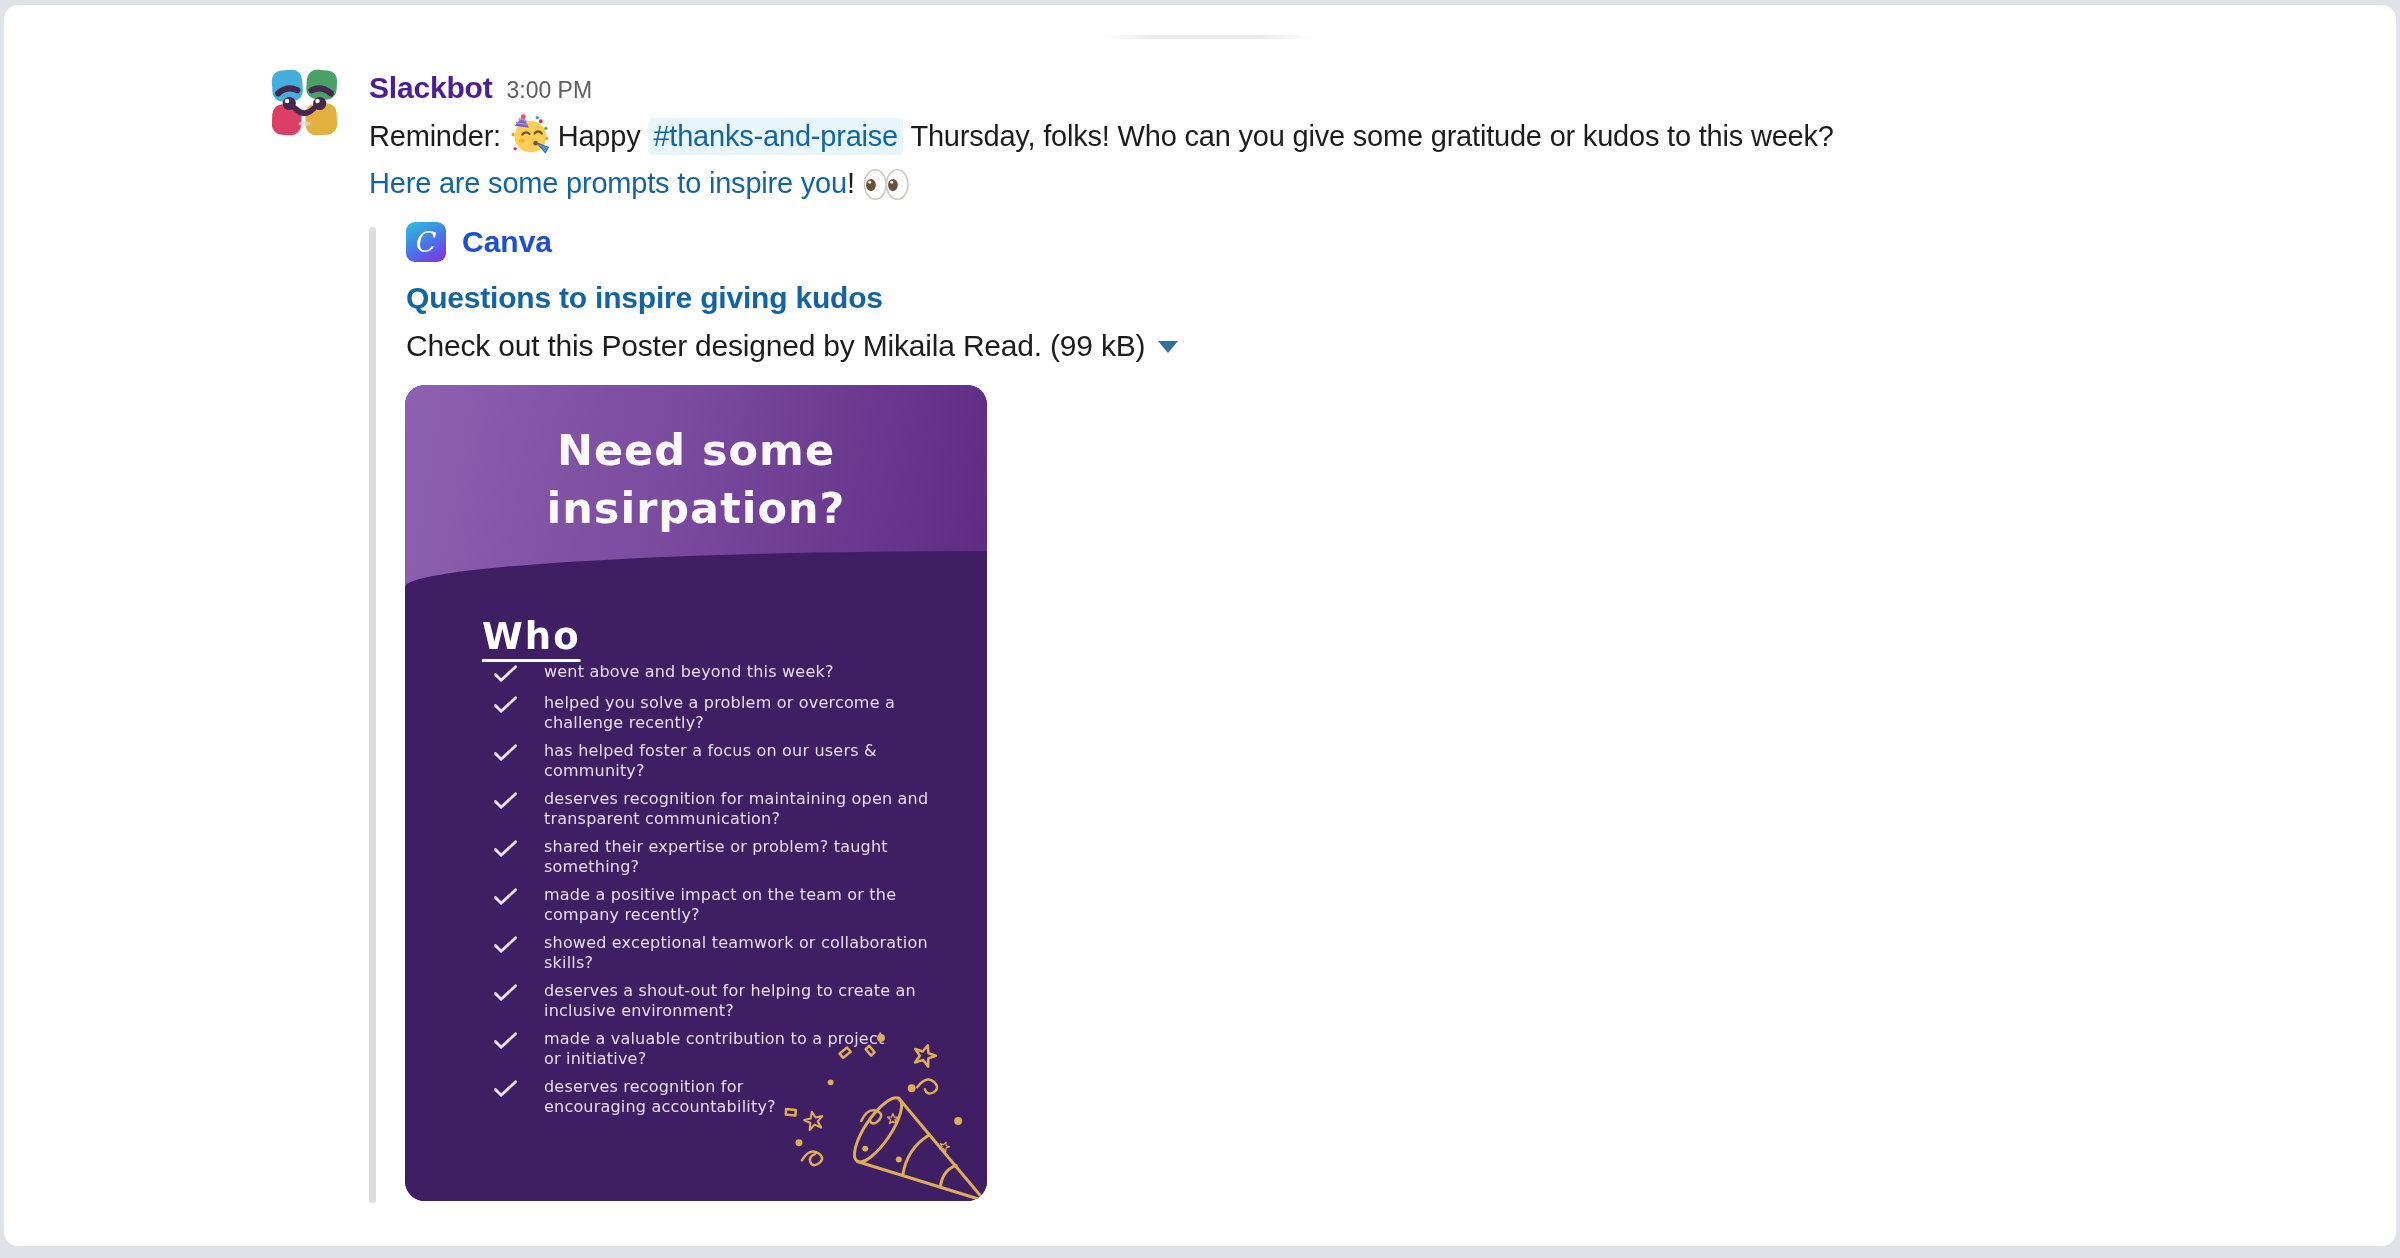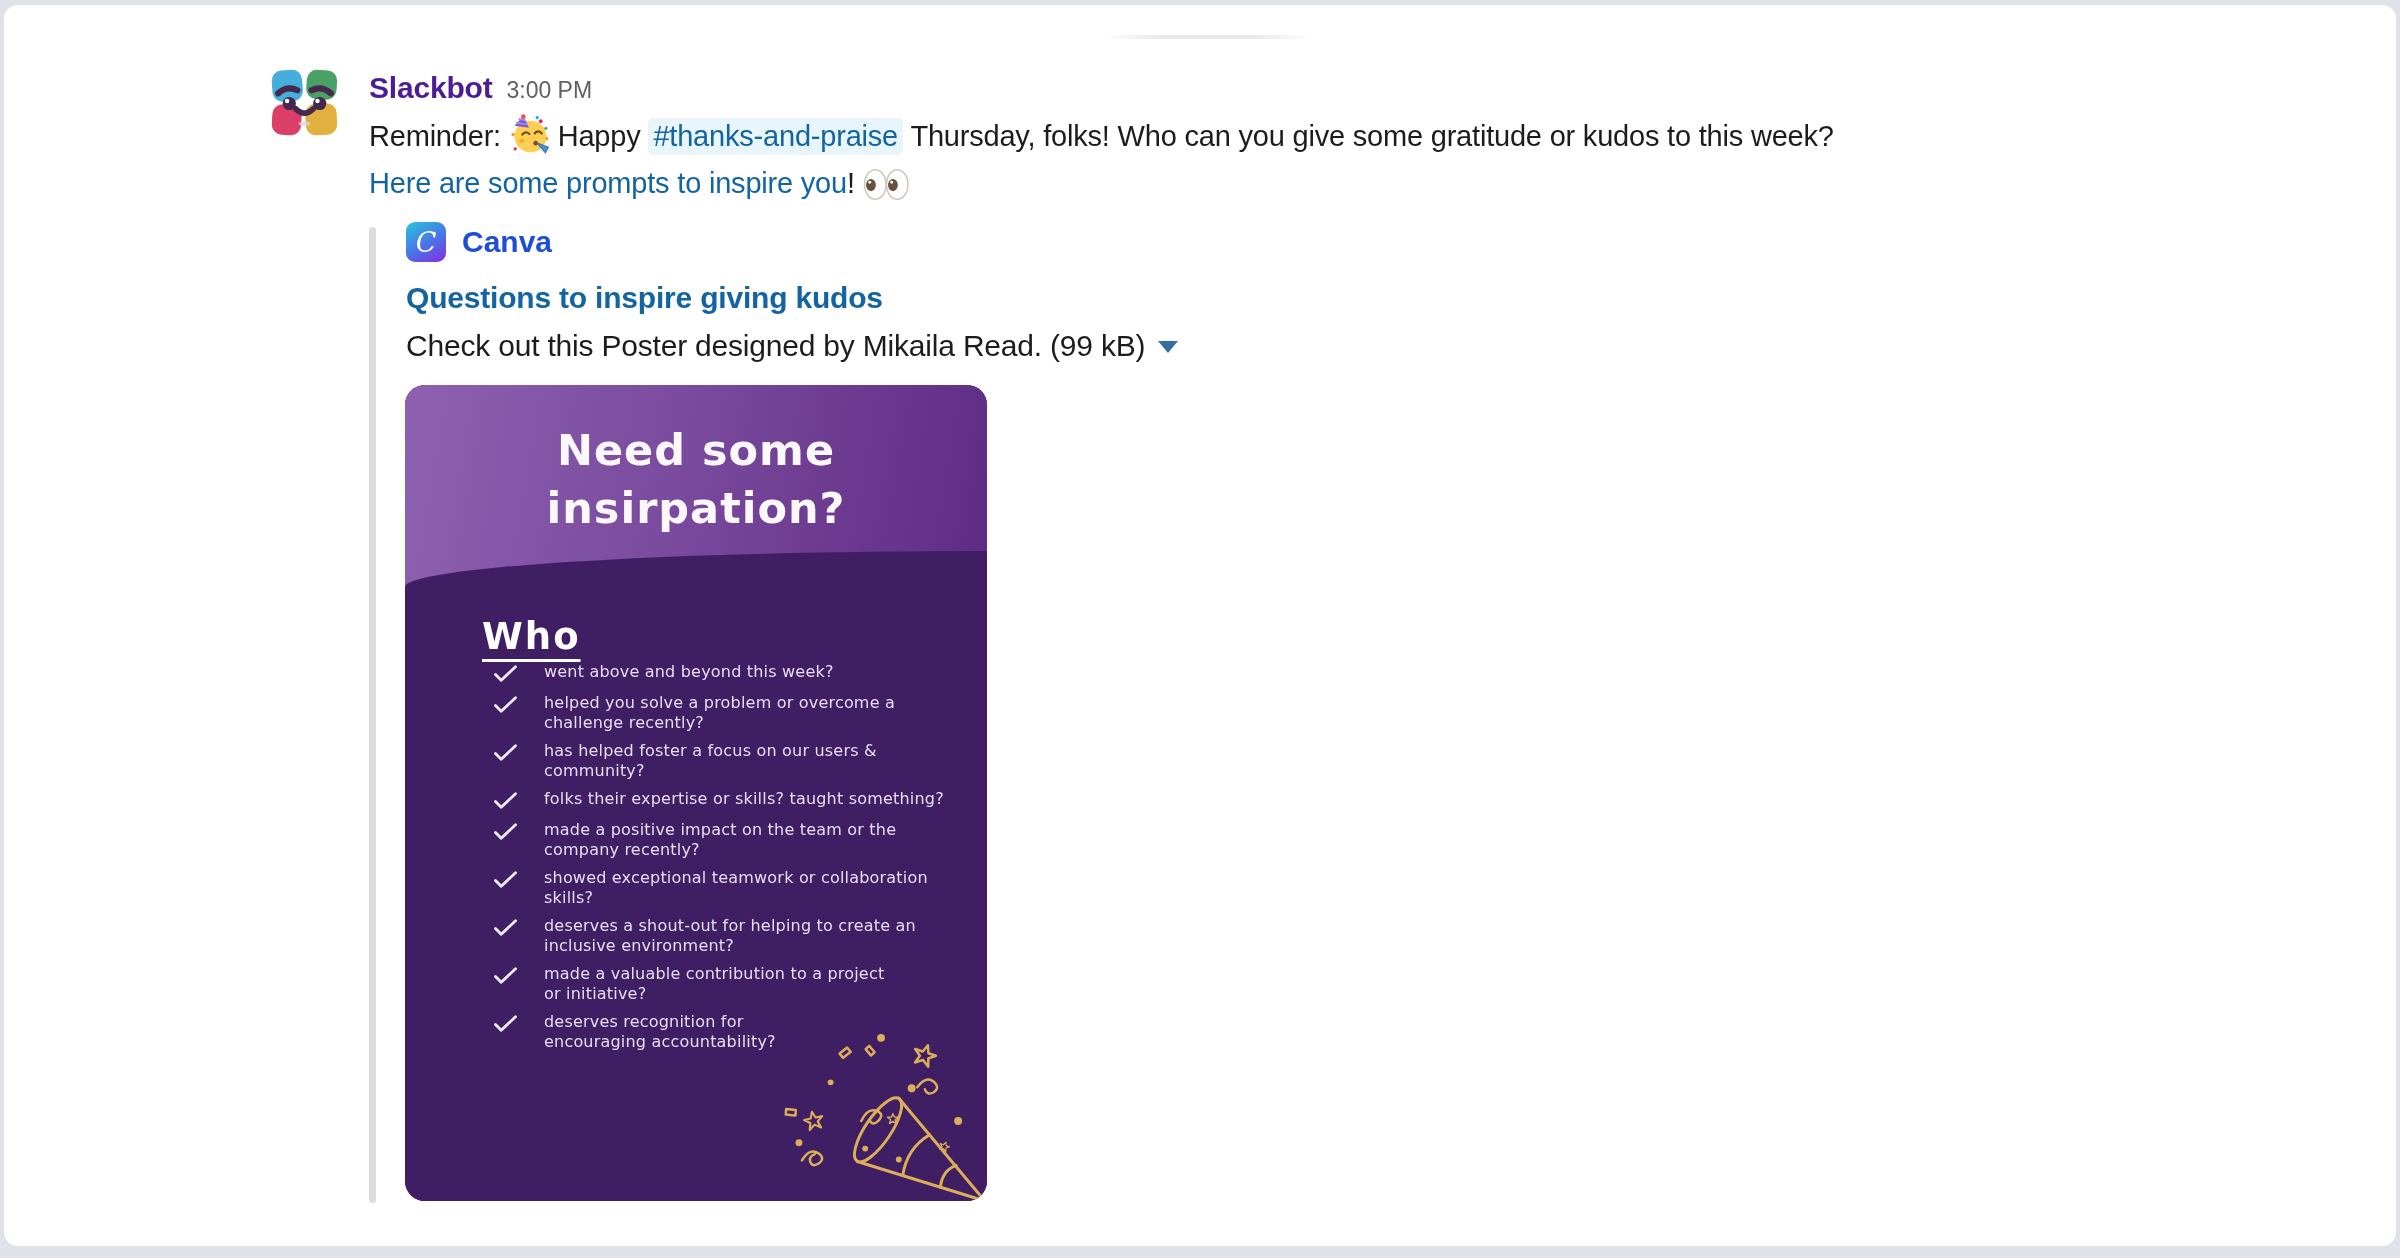"deserves recognition for maintaining" li { html: none -> <li> <svg> <polyline></polyline> </svg> <span>deserves recognition for maintaining open and transparent communication?</span> </li> }
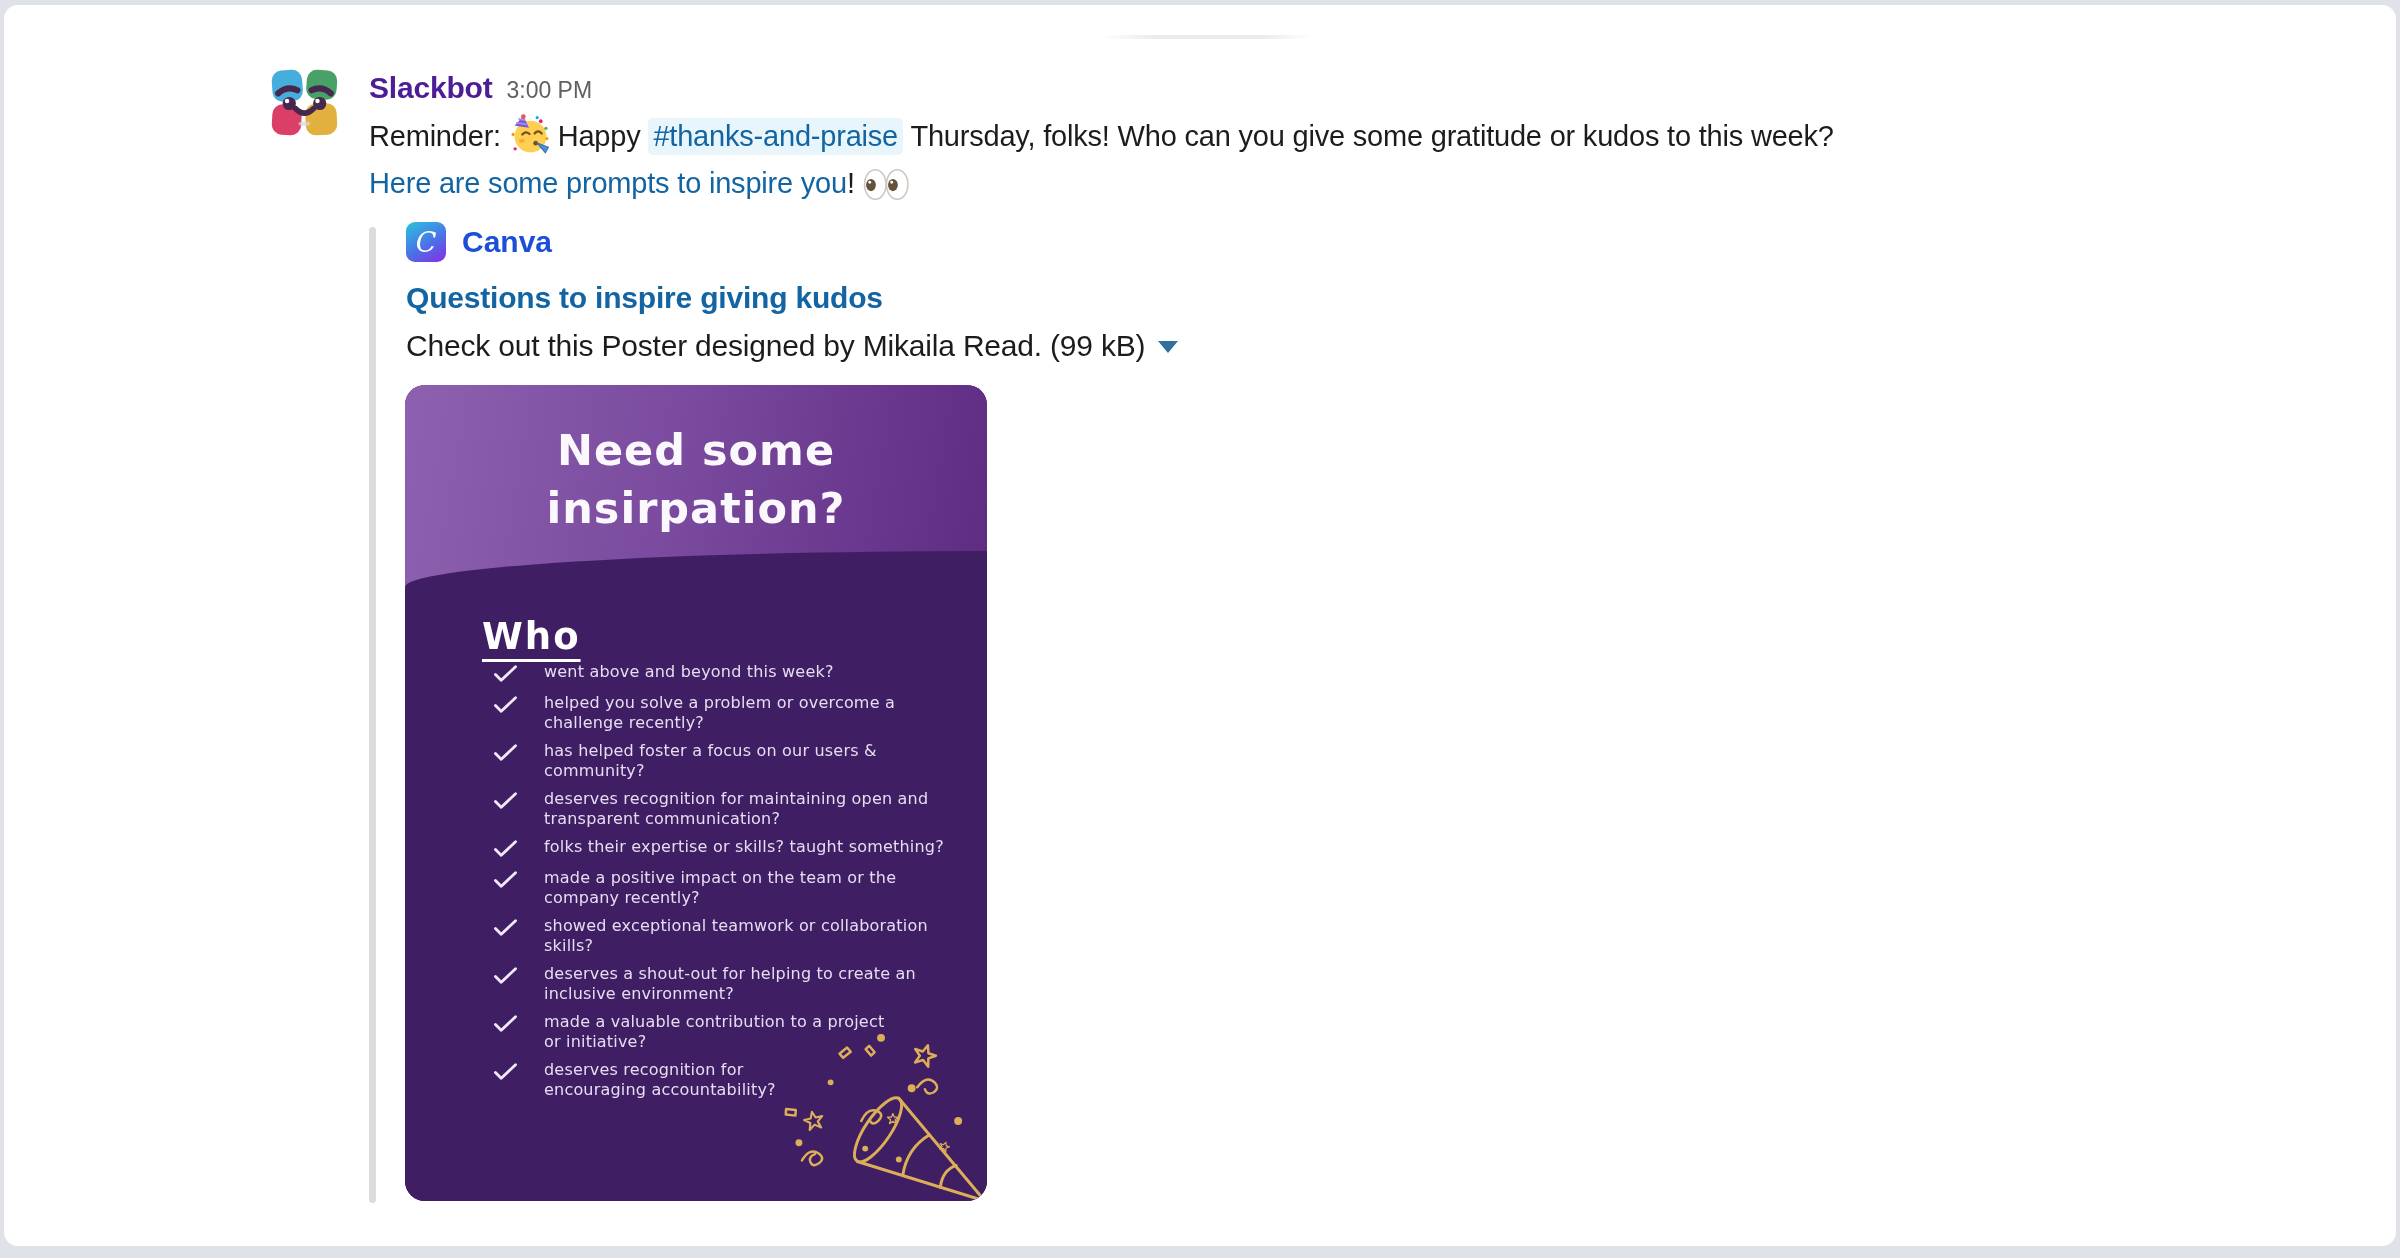"folks their expertise or skills?" span { text: folks their expertise or skills -> shared their expertise or problem }
